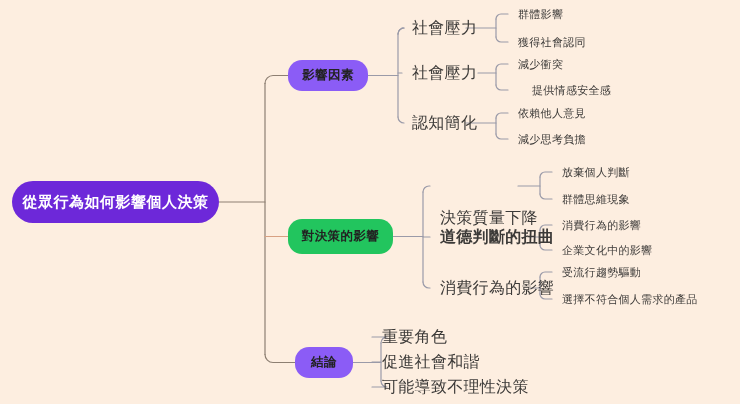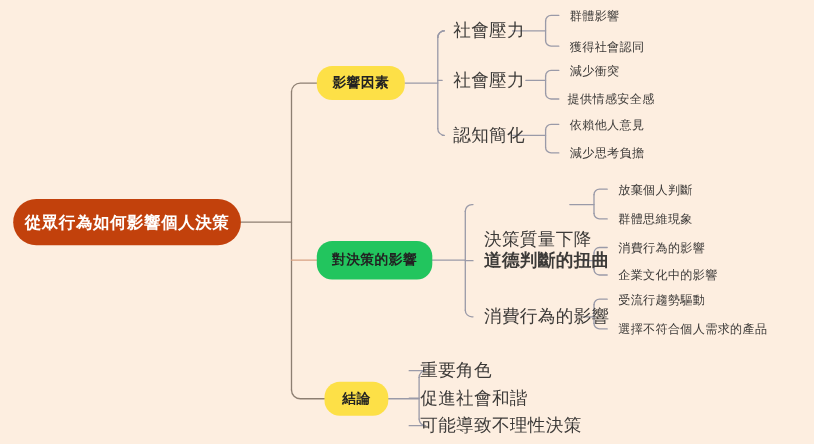"影響因素" .branch-violet { background: #fde047 -> #8b5cf6 }
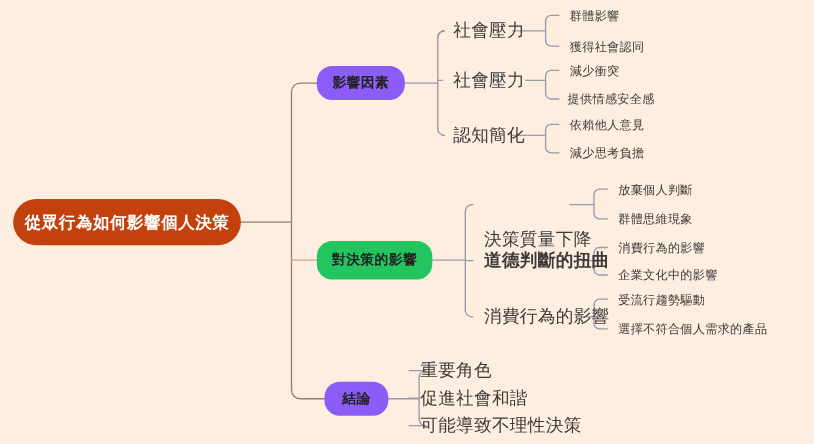"提供情感安全感" div.node { left: 516px -> 532px }
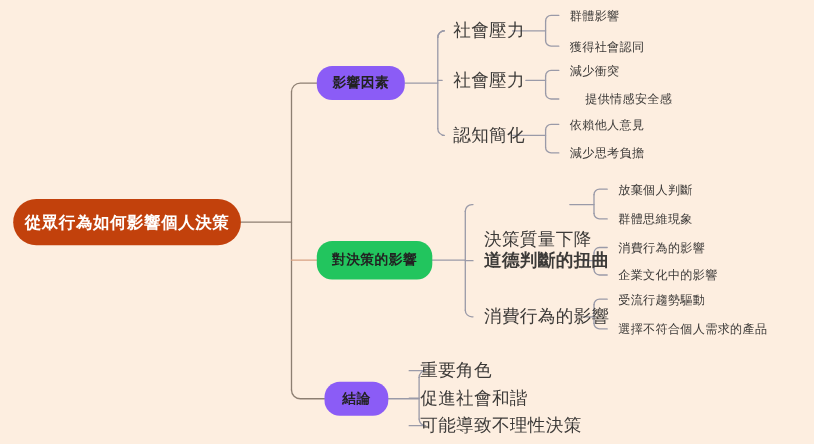"從眾行為如何影響個人決策" .root-node { background: #c2410c -> #6d28d9 }
